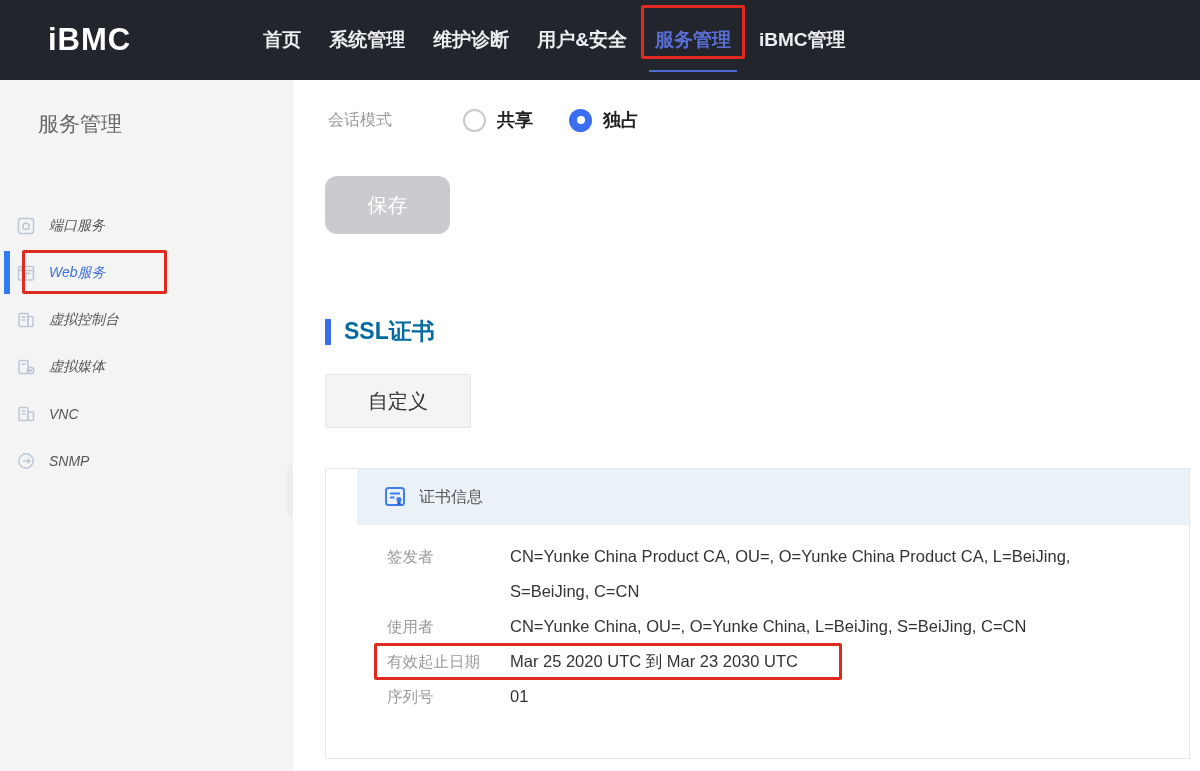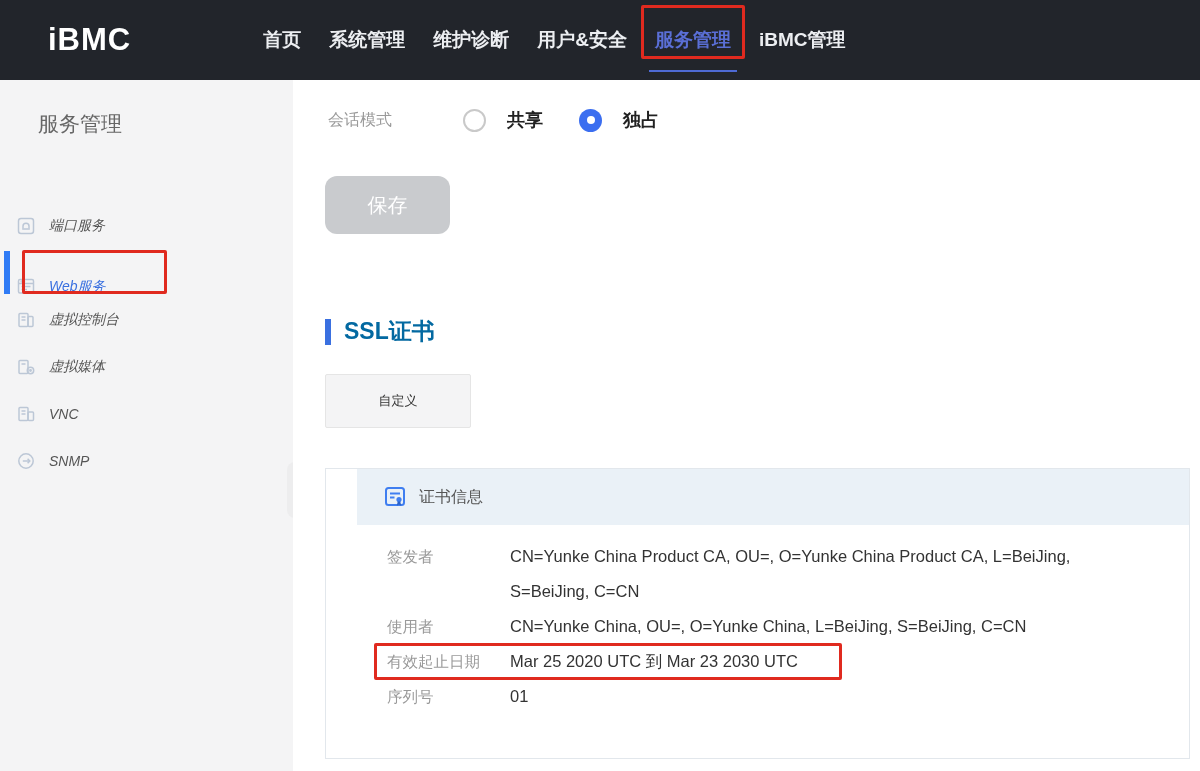"共享" .radio-option { gap: 21px -> 11px }
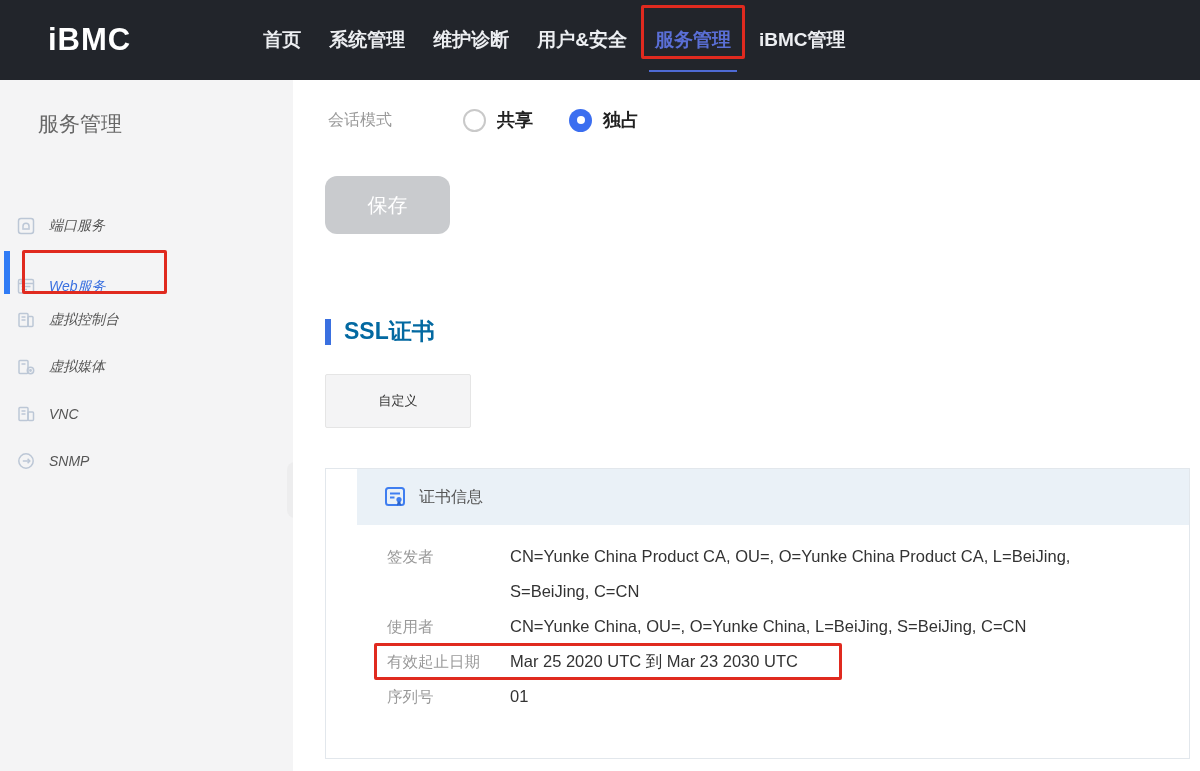"Web服务" .side-item.active { align-items: flex-end -> none }
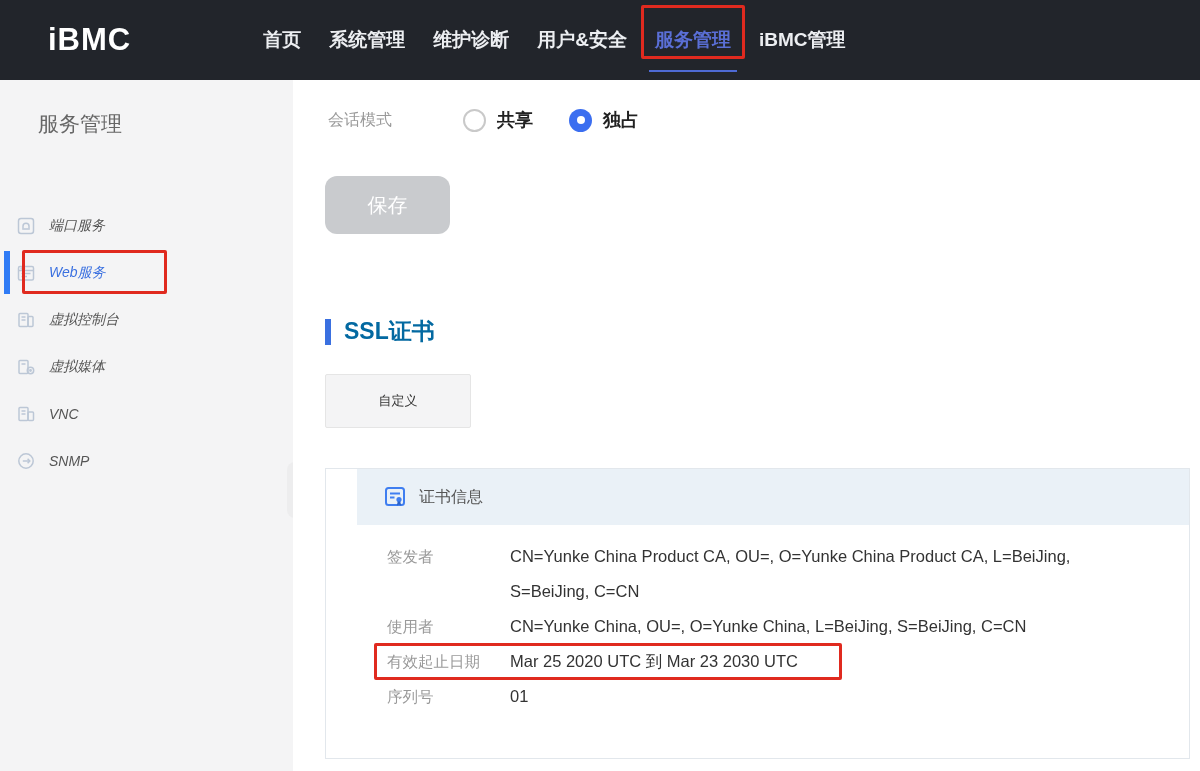"自定义" .custom-btn { font-size: 13px -> 20px }
